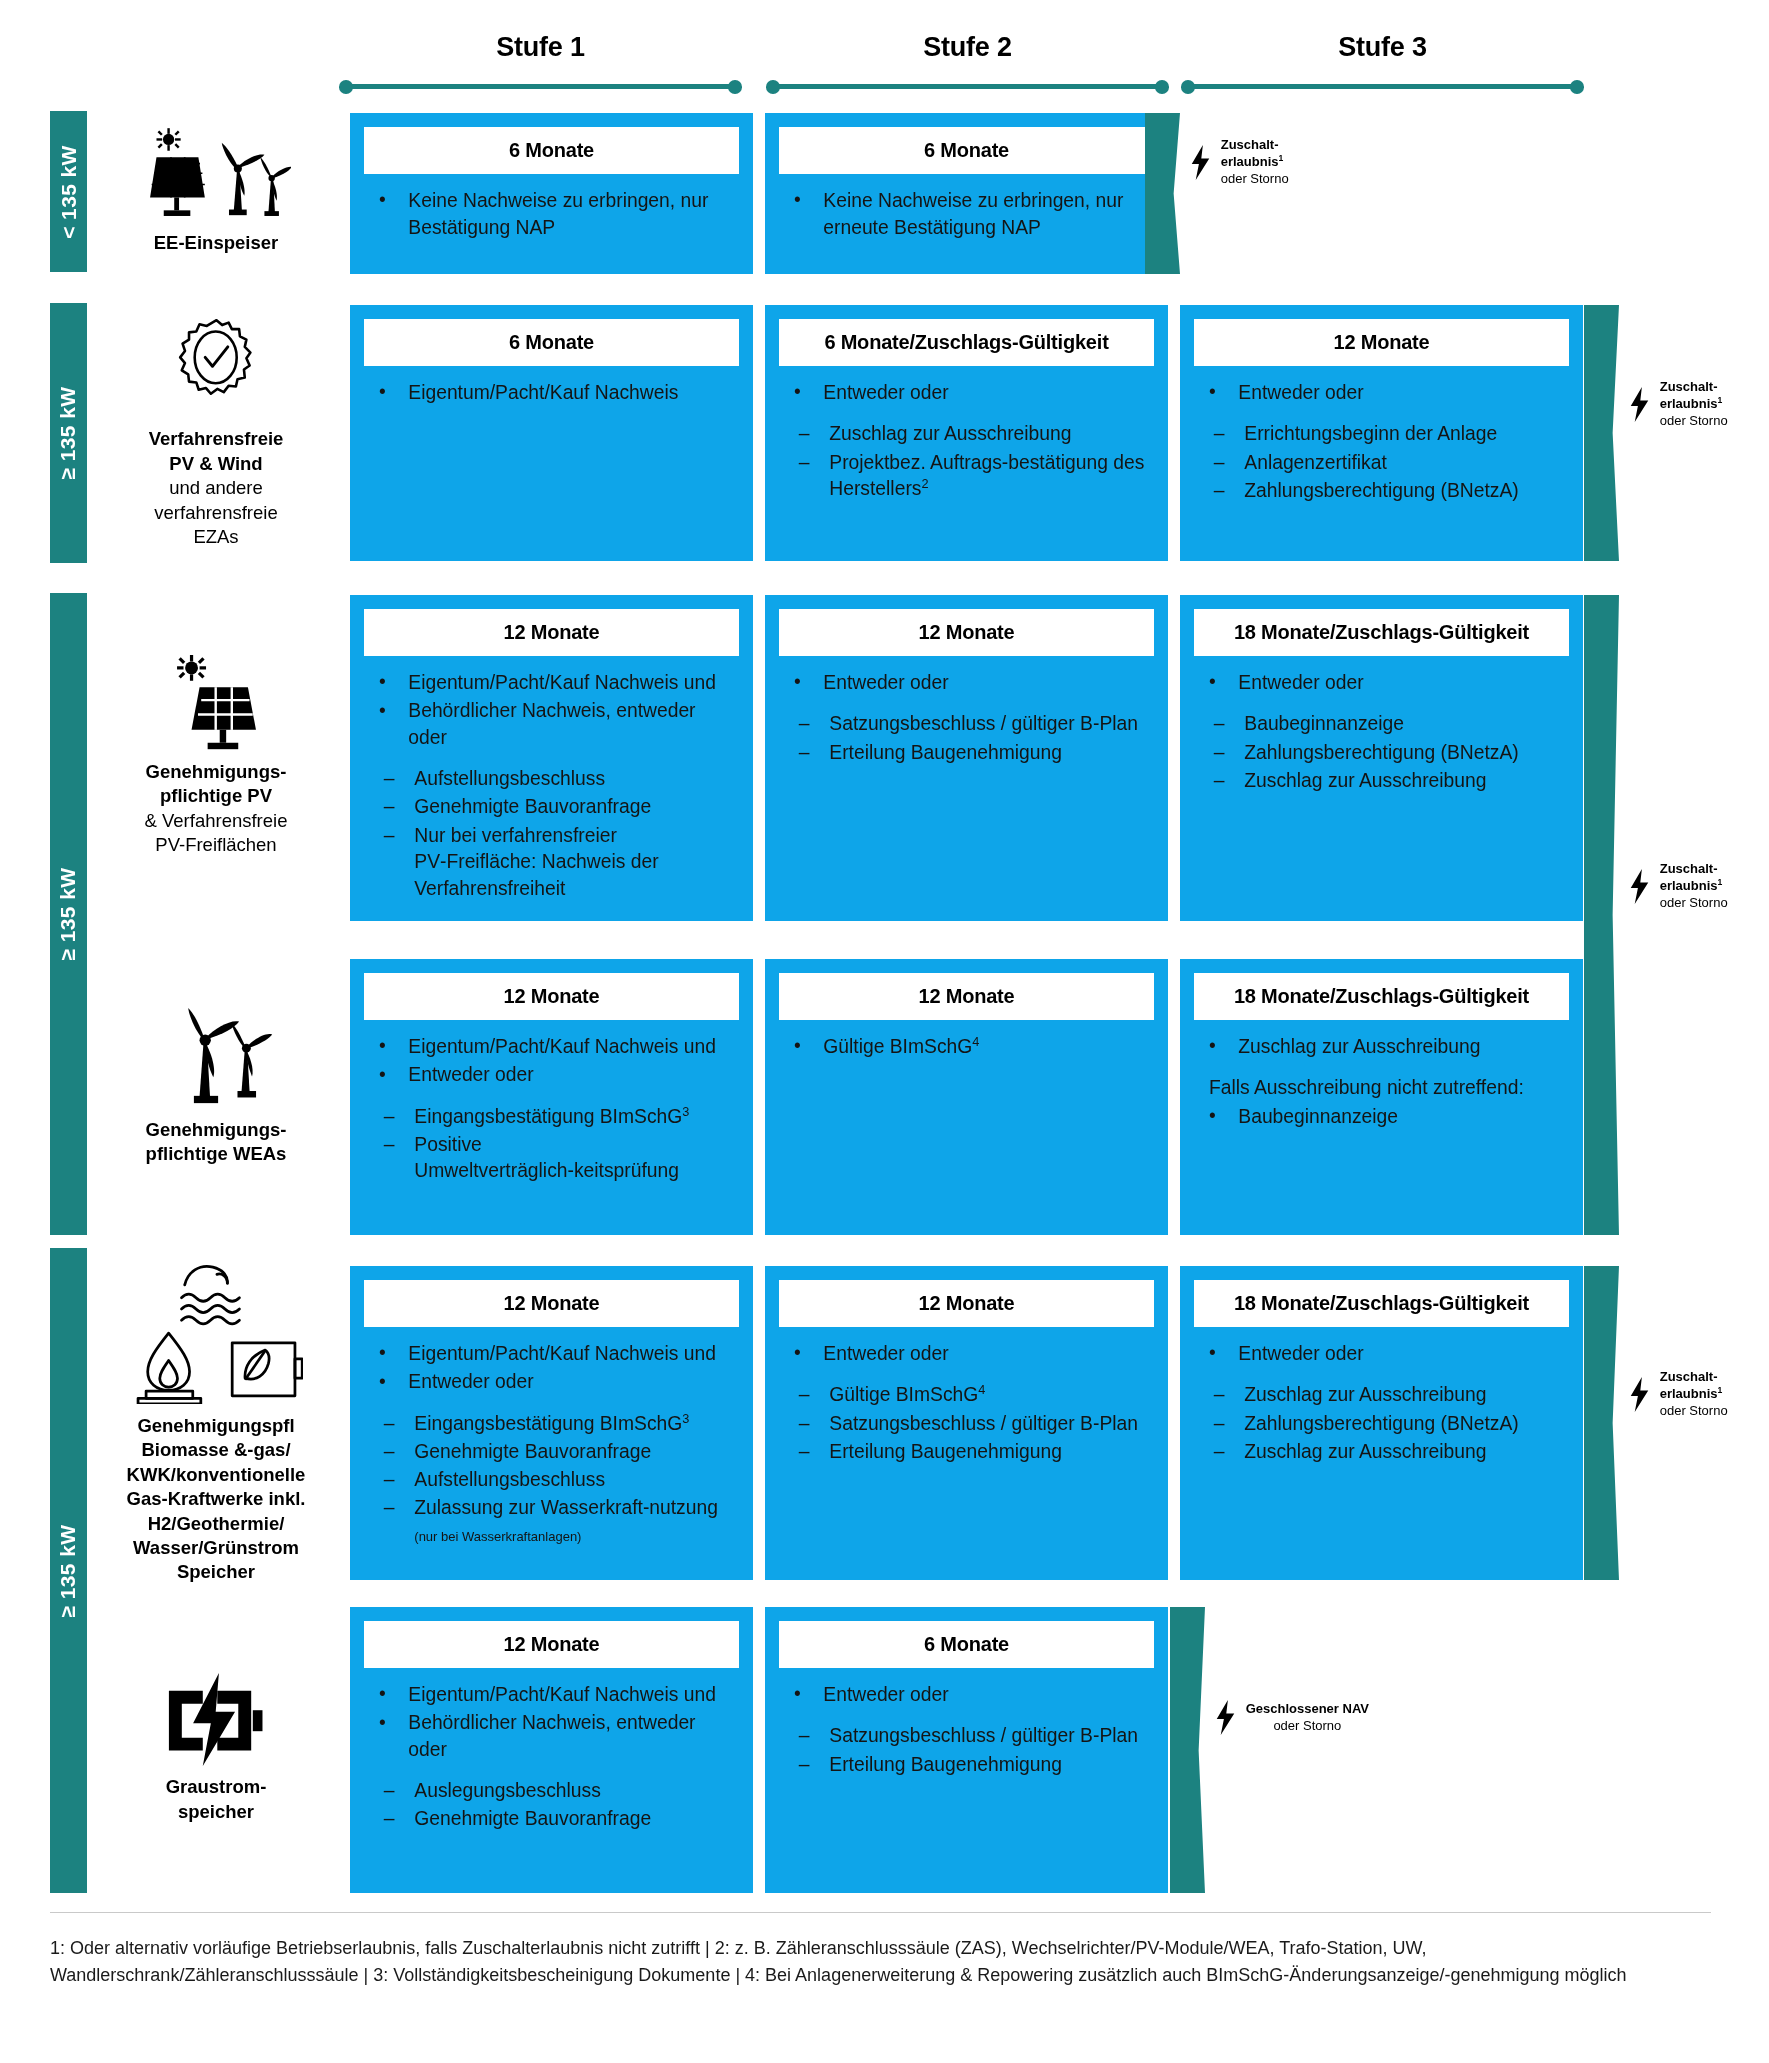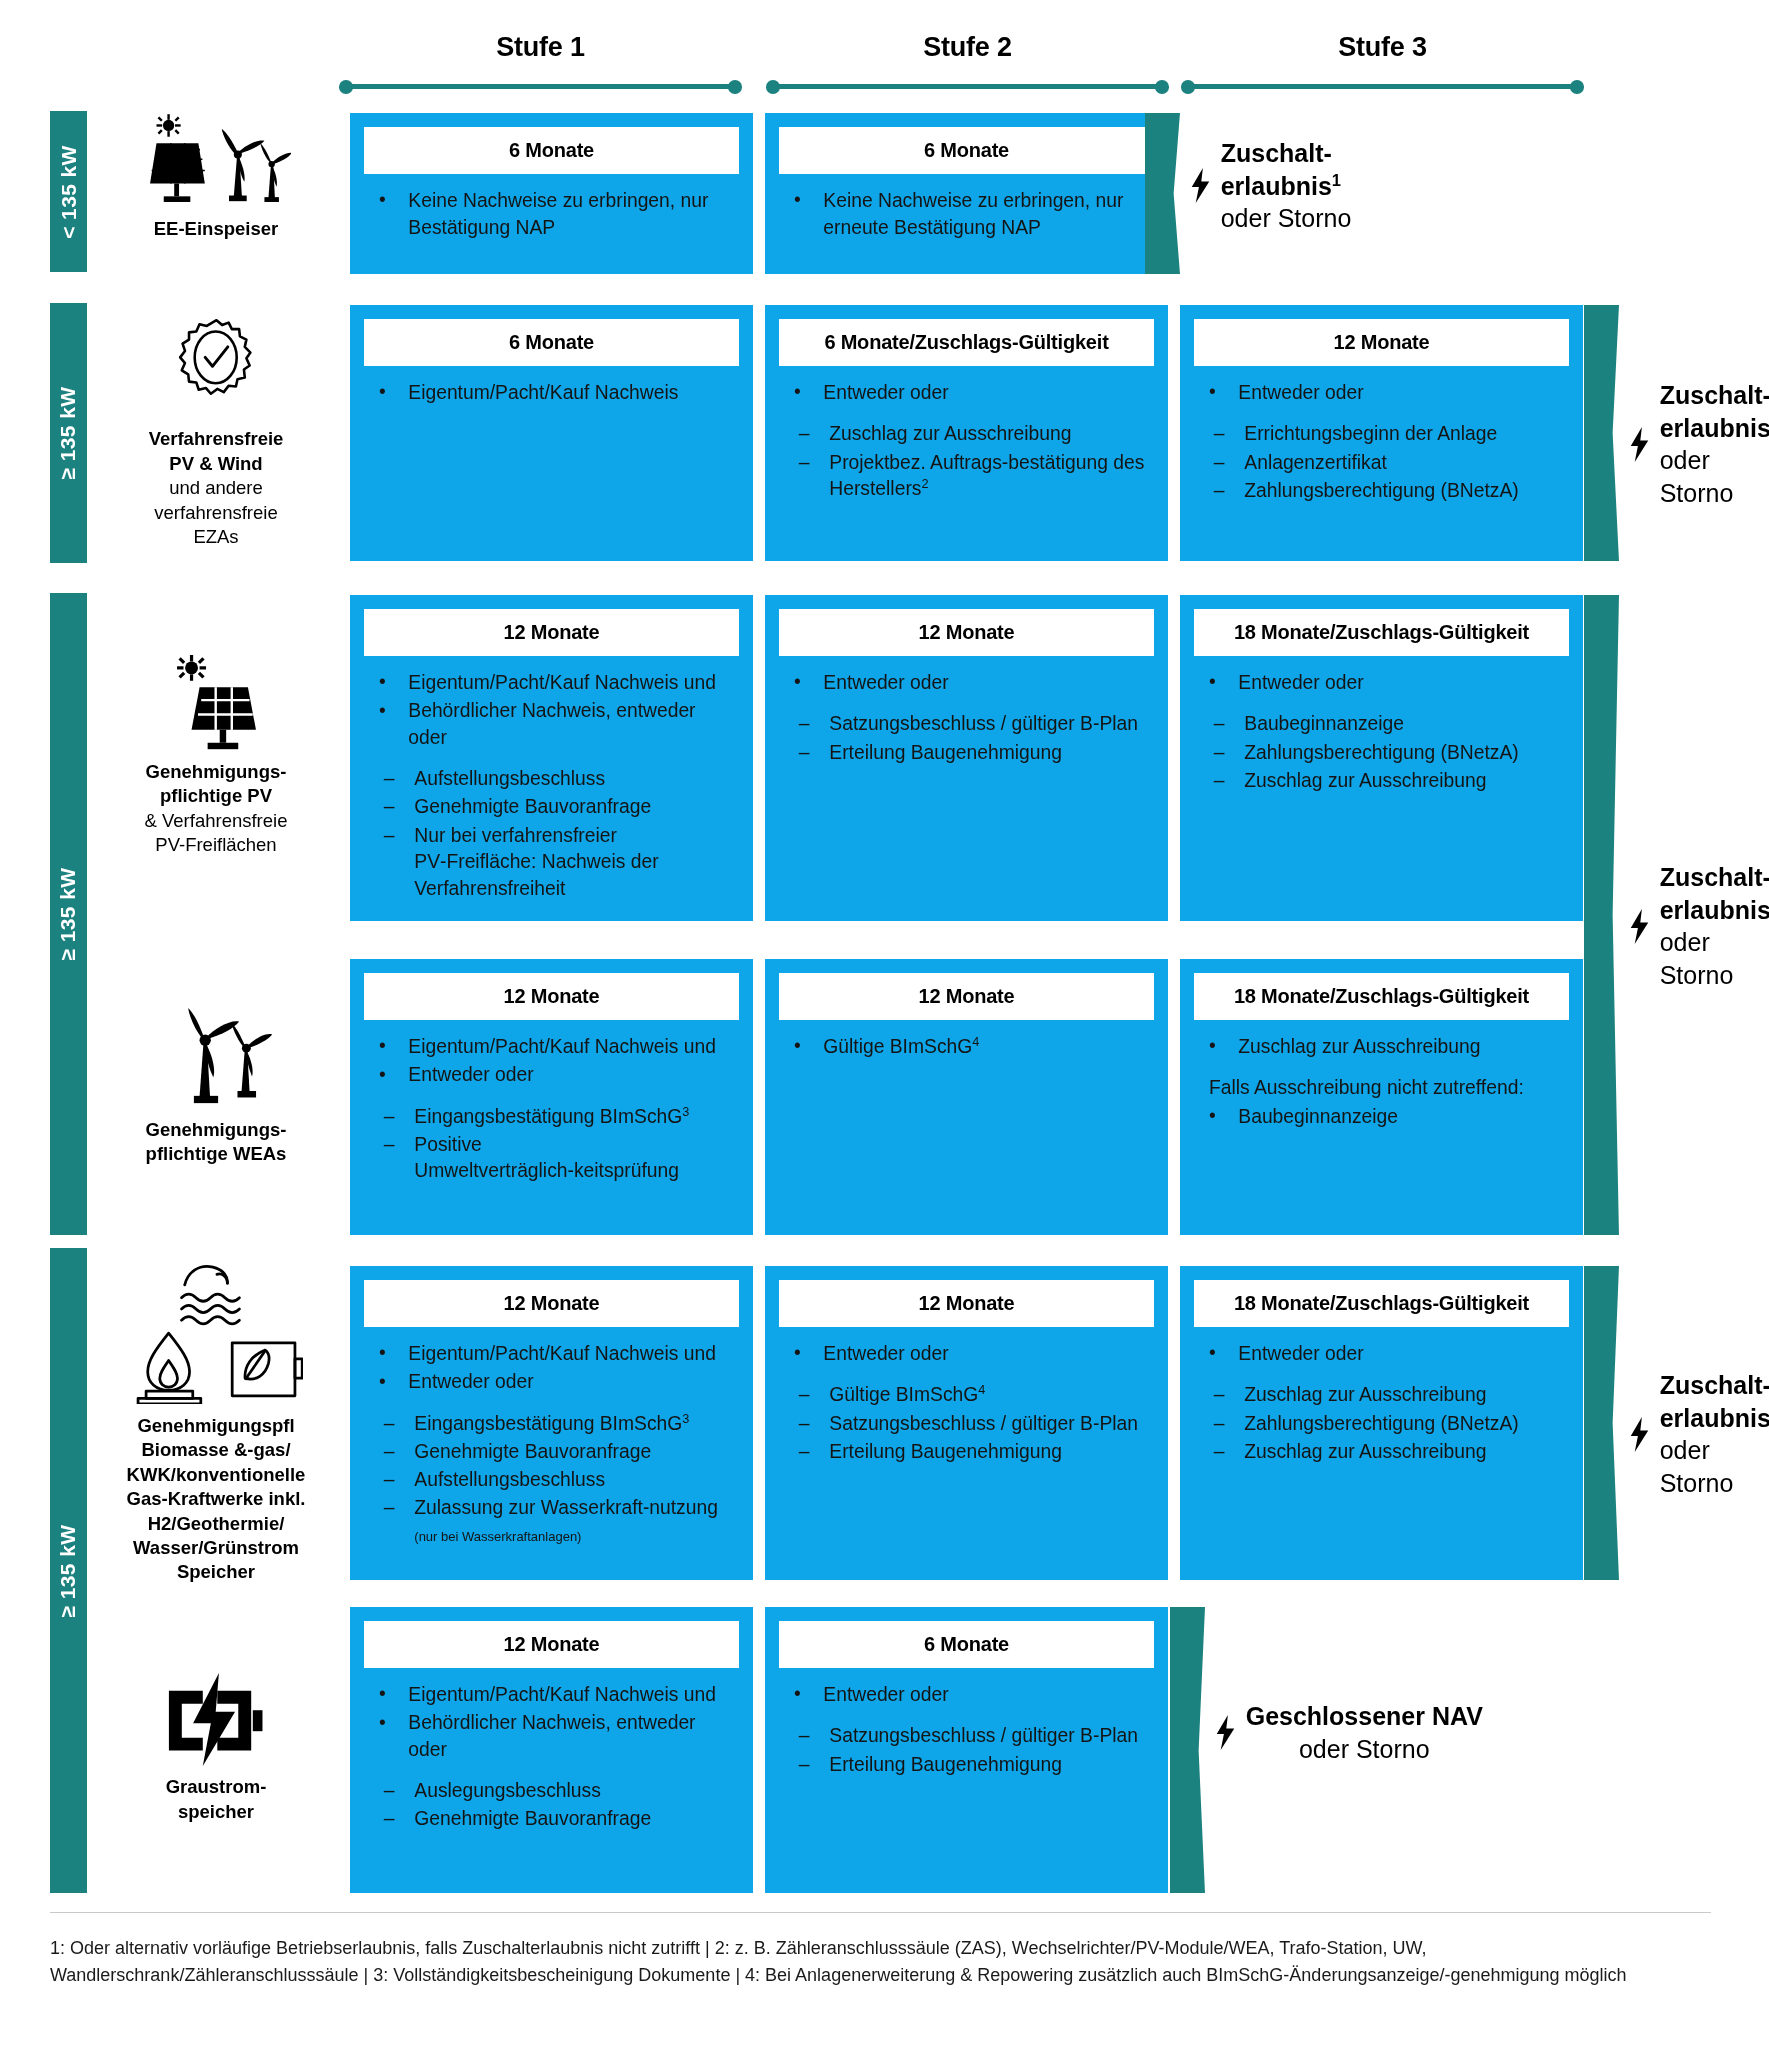"Zuschalt-" .outcome-label { font-size: 25px -> 13px }
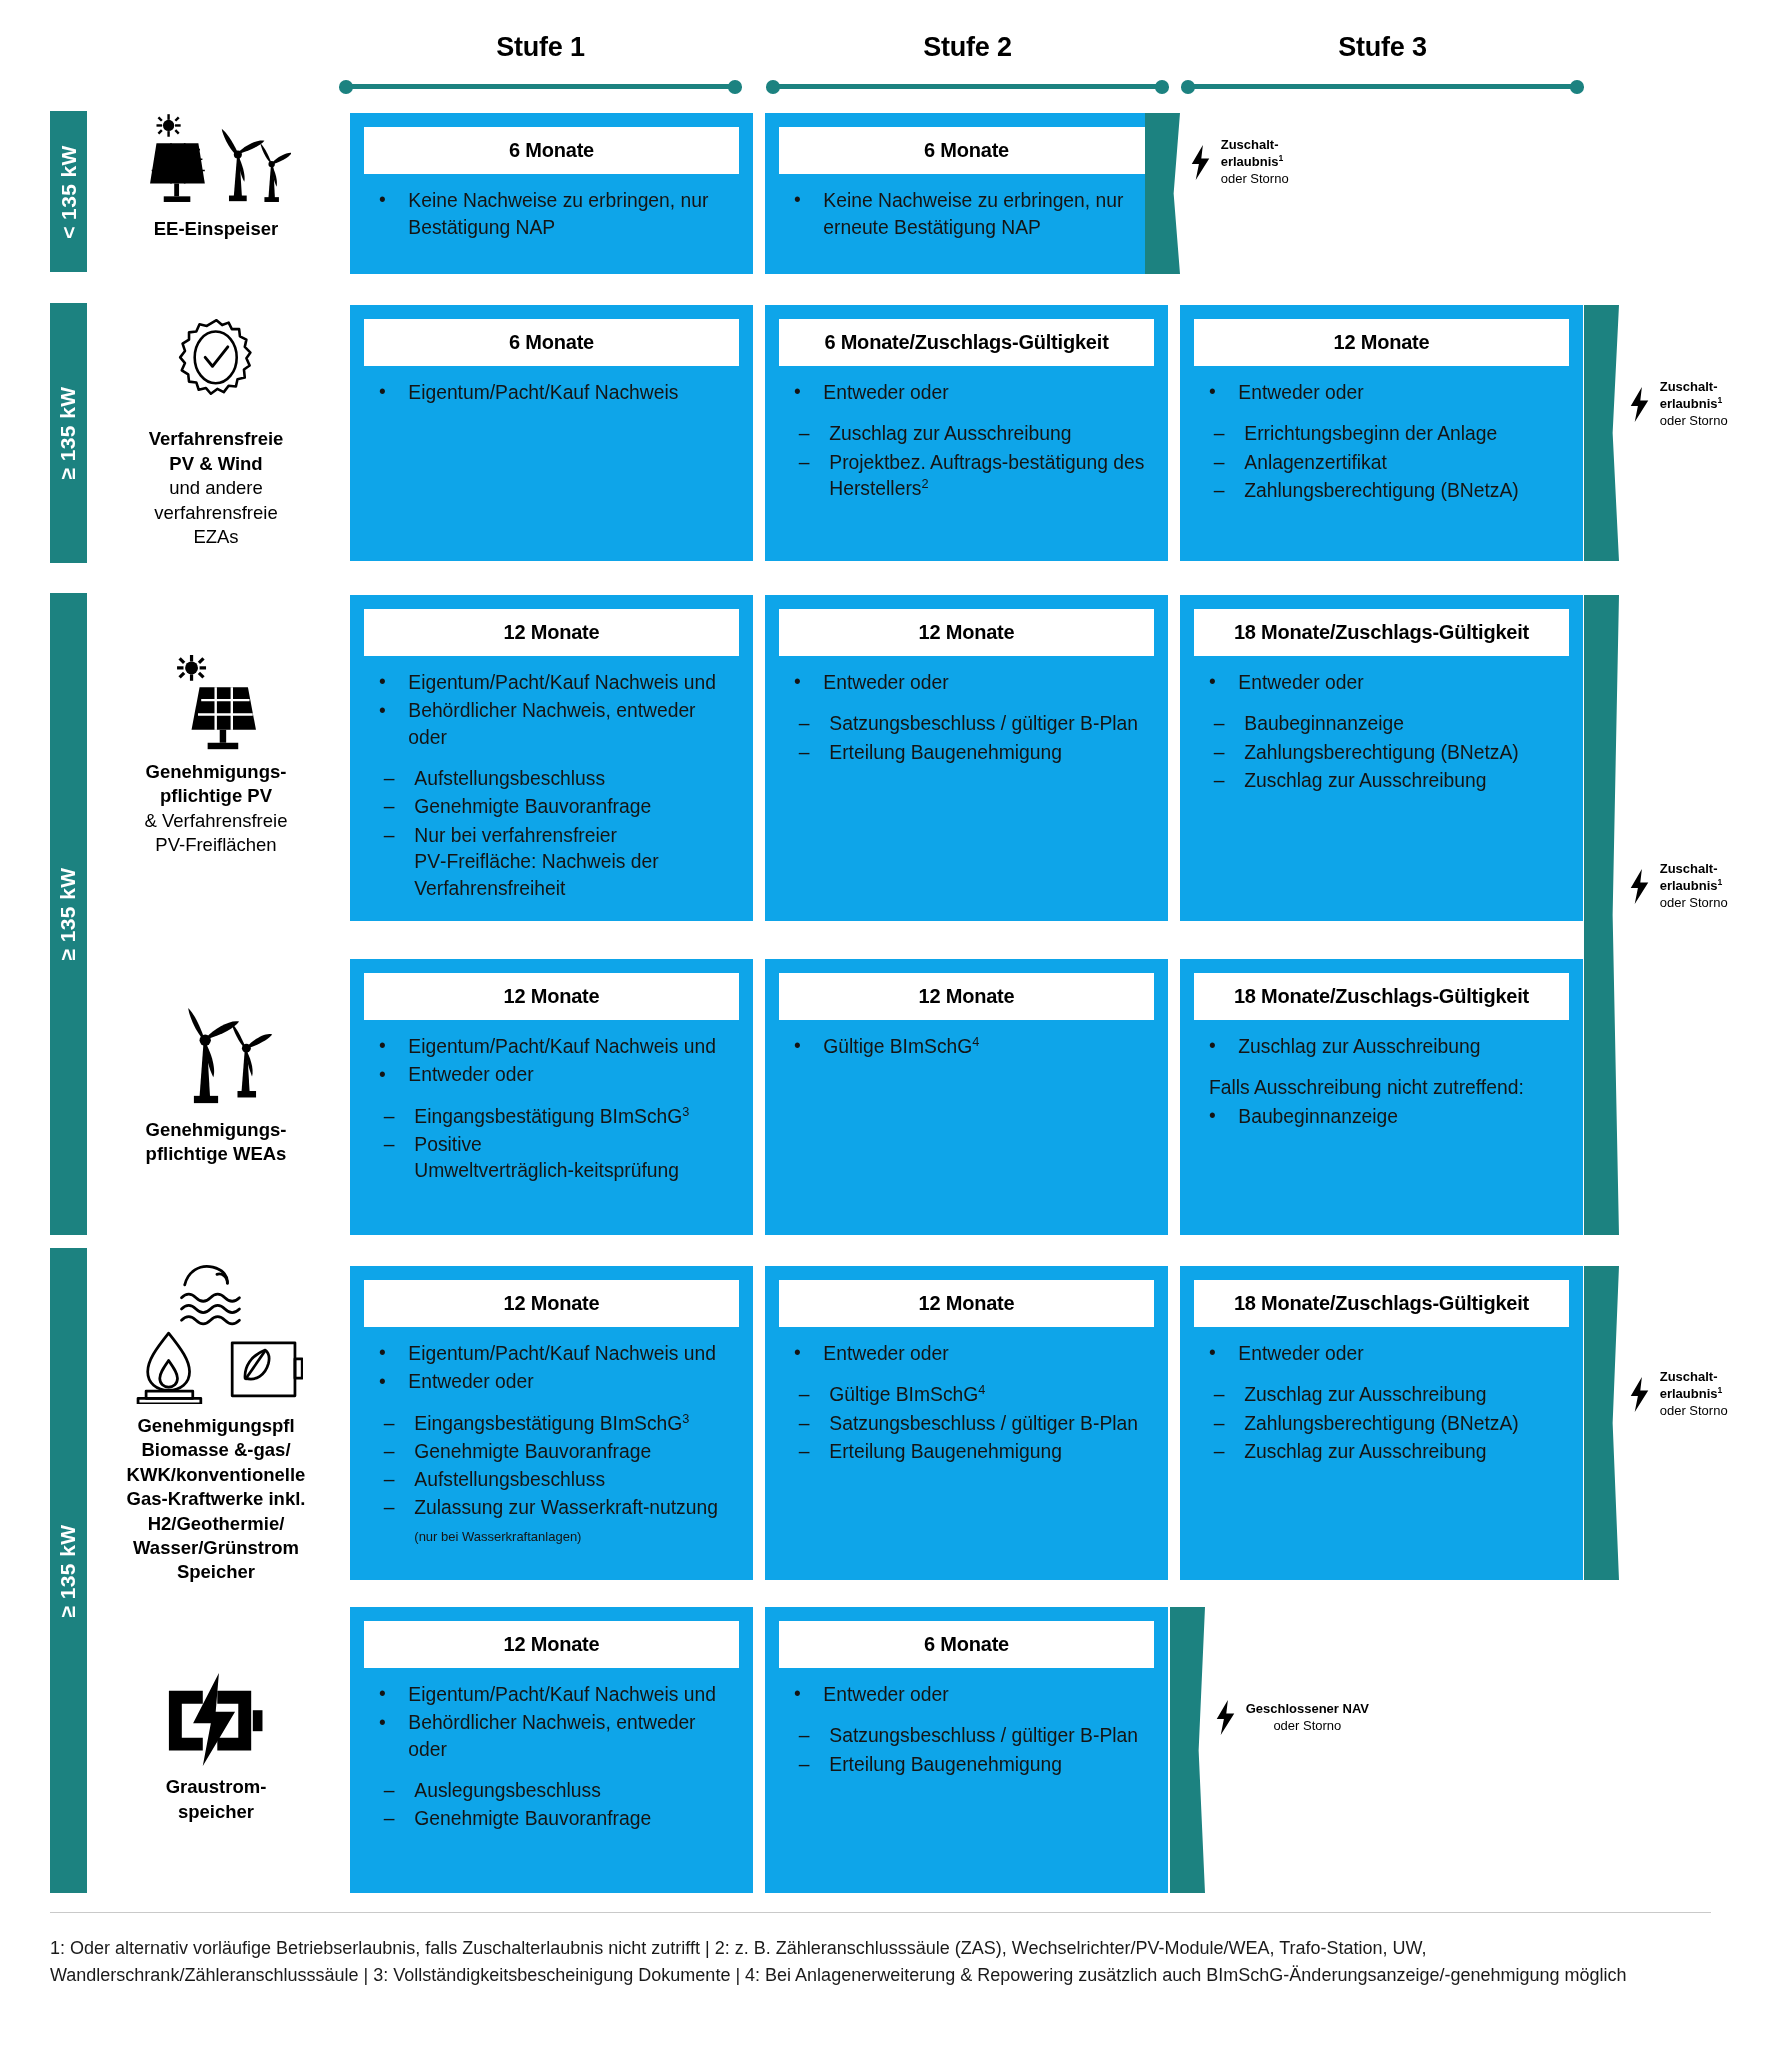"EE-Einspeiser" div.category { top: 97px -> 111px }
